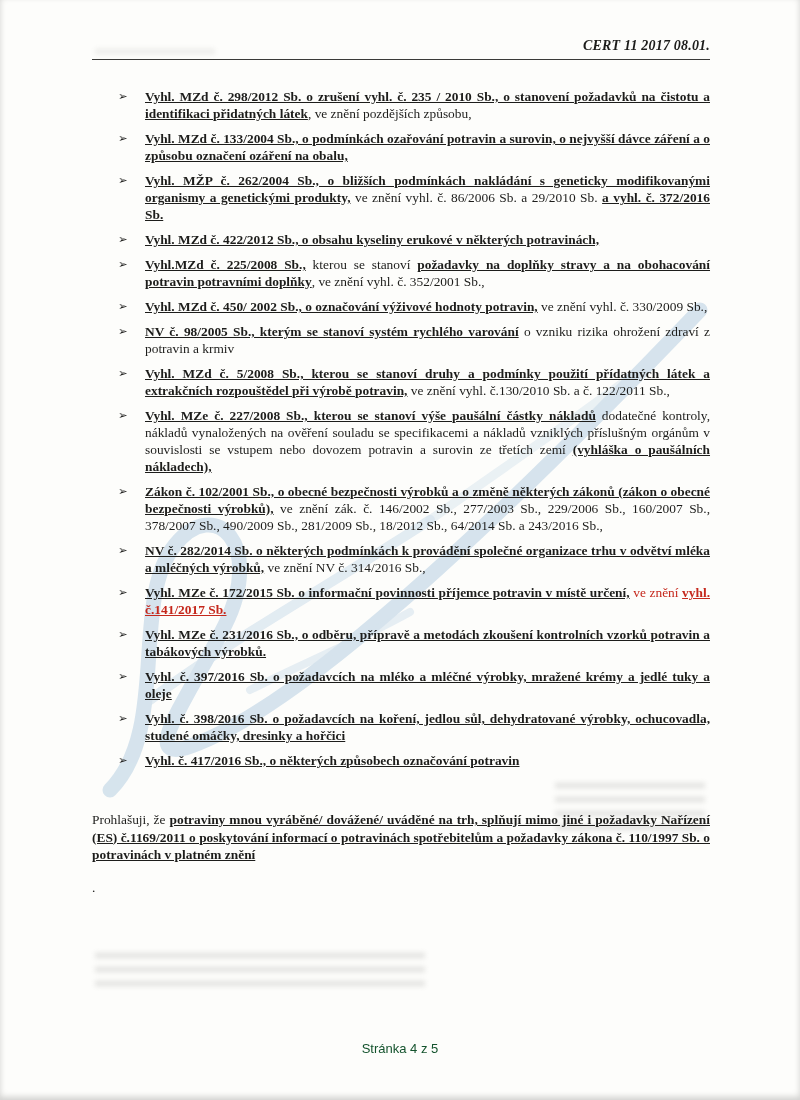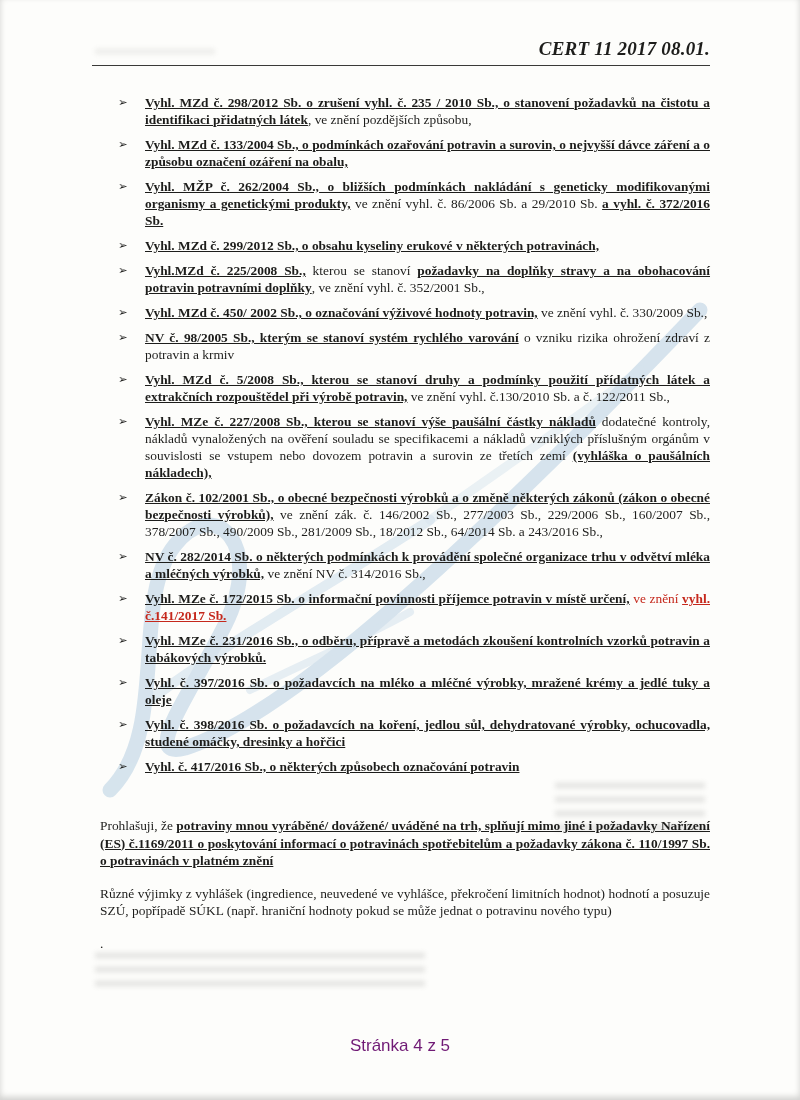"CERT 11 2017 08.01." .header { font-size: 19px -> 14px }
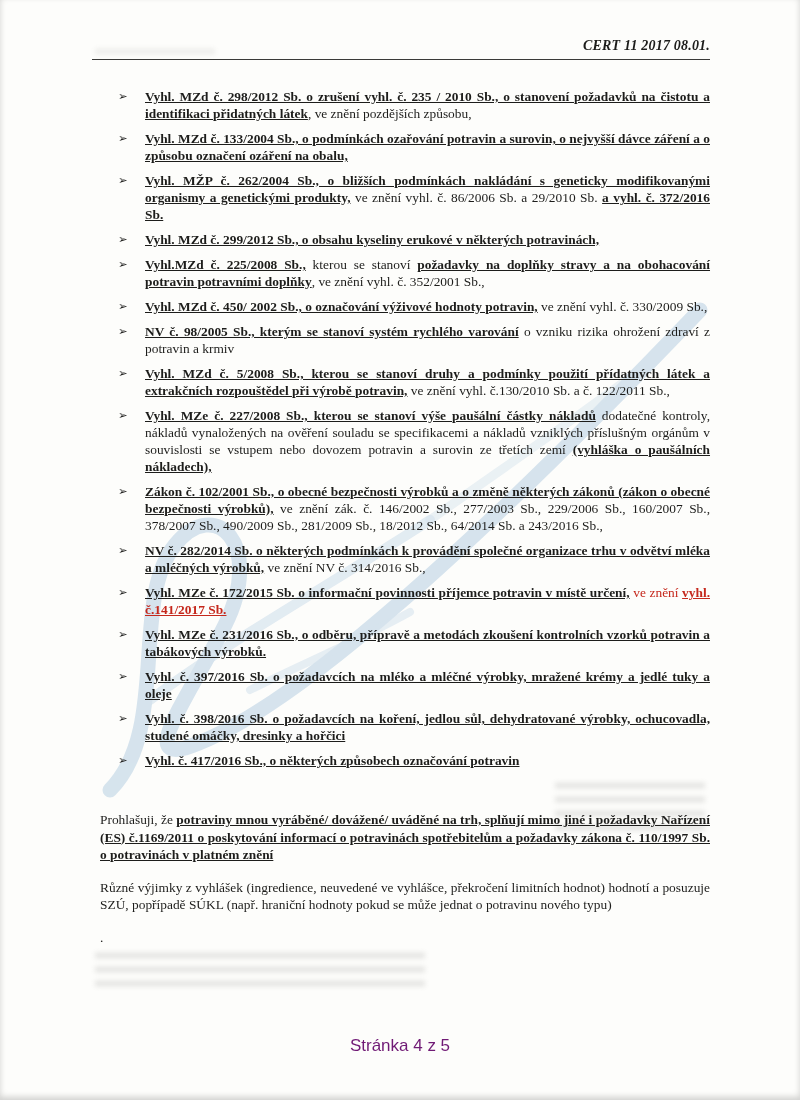"Vyhl. MZd č. 299/2012 Sb.," span.bold { text: 299/2012 -> 422/2012 }
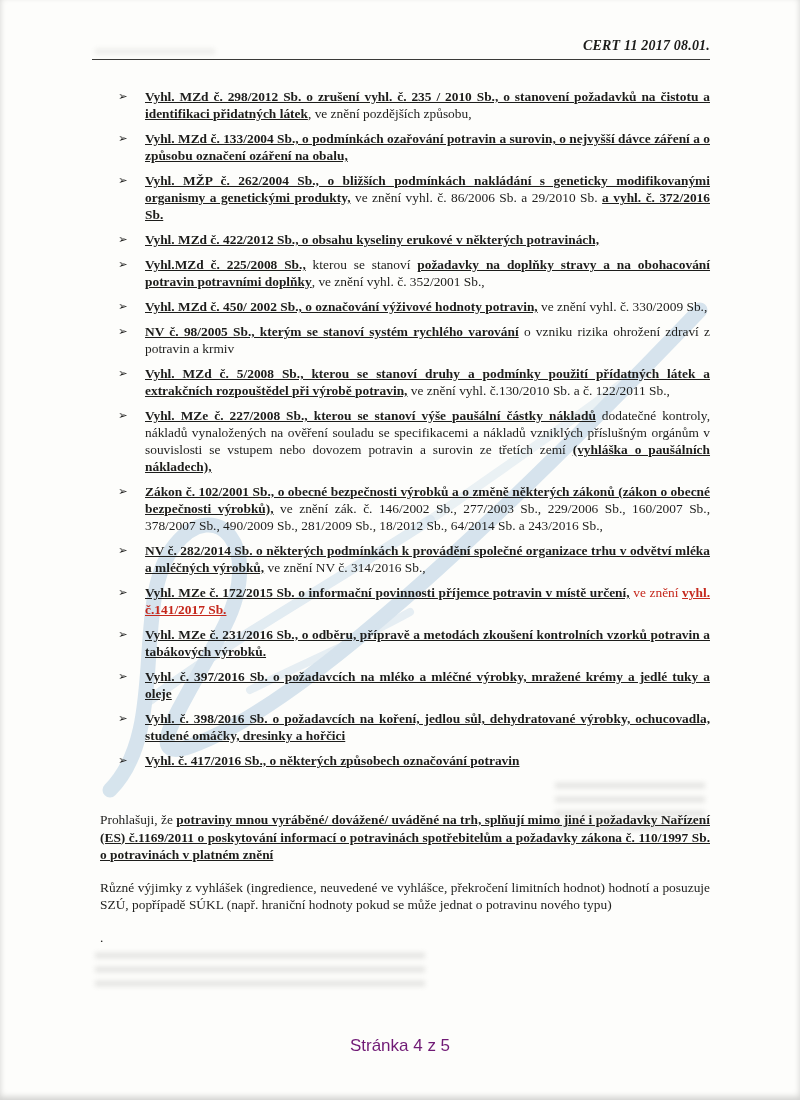"Prohlašuji, že potraviny mnou vyráběné/" .paragraphs { margin-left: 8px -> none }
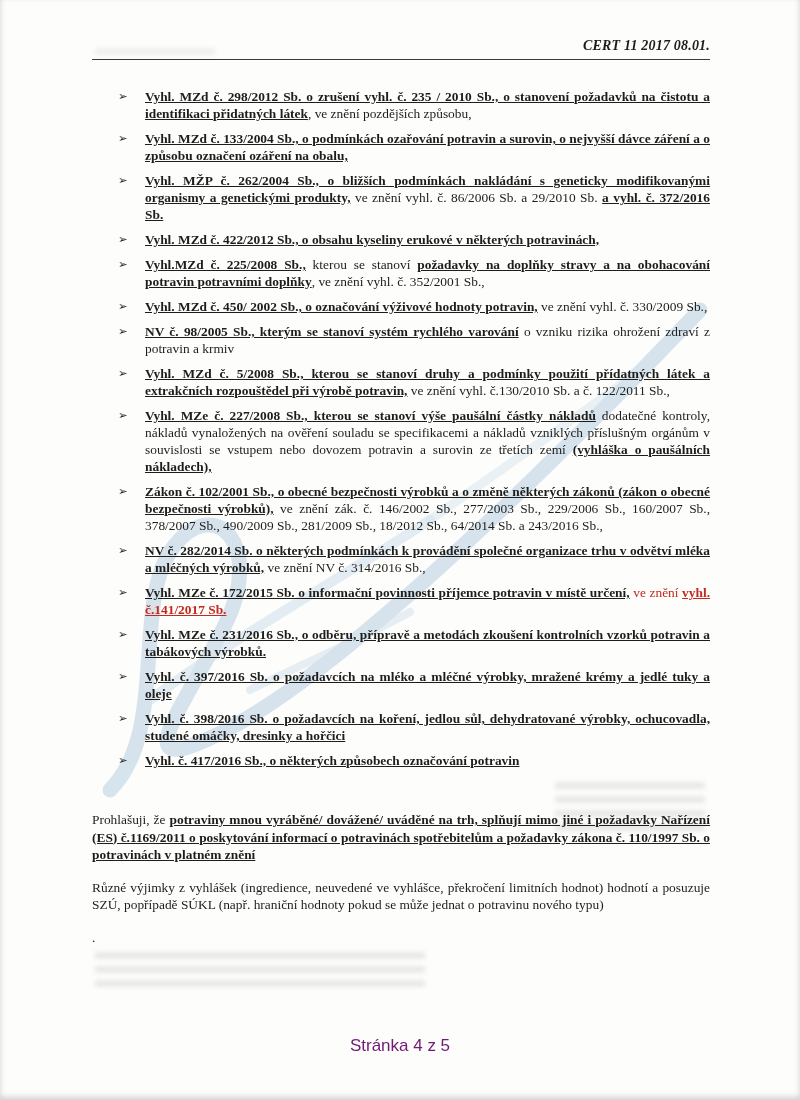"Různé výjimky z vyhlášek (ingredience," p.paragraph { html: <p><span>Různé výjimky z vyhlášek (ingredience, neuvedené ve vyhlášce, překročení limitních hodnot) hodnotí a posuzuje SZÚ, popřípadě SÚKL (např. hraniční hodnoty pokud se může jednat o potravinu nového typu)</span></p> -> none }
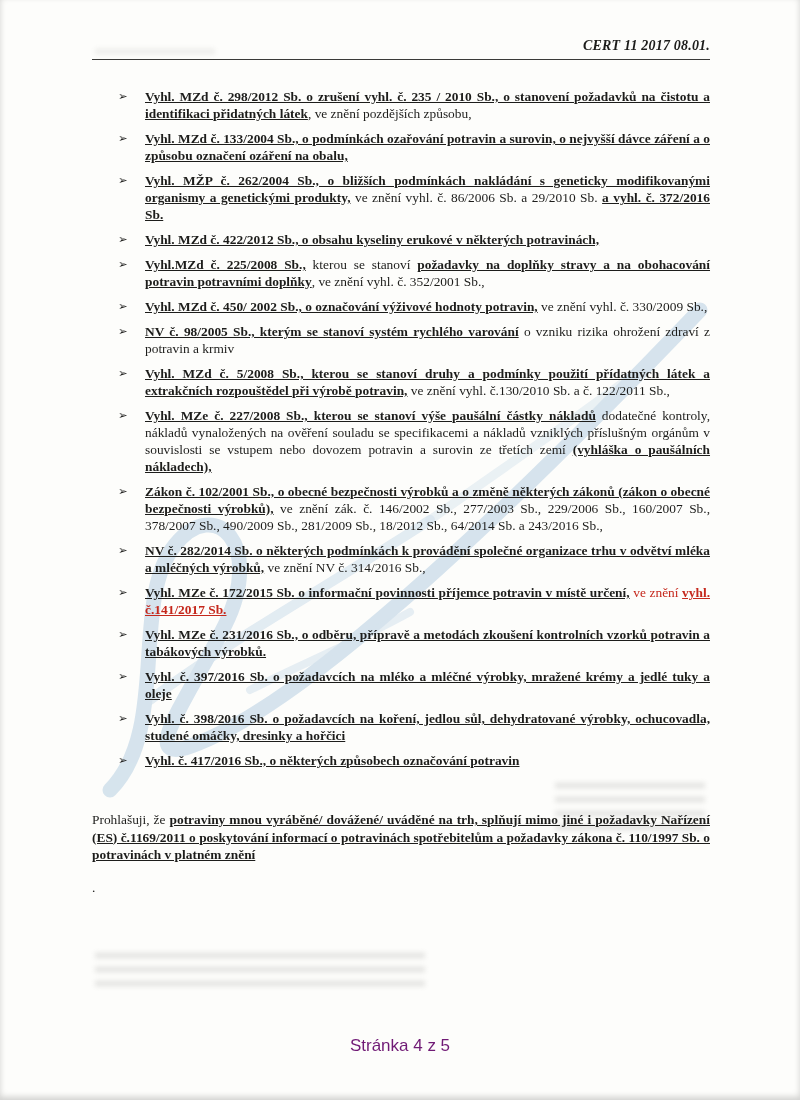"Stránka 4 z 5" .footer { color: #701a75 -> #14532d; font-size: 17px -> 13px }
